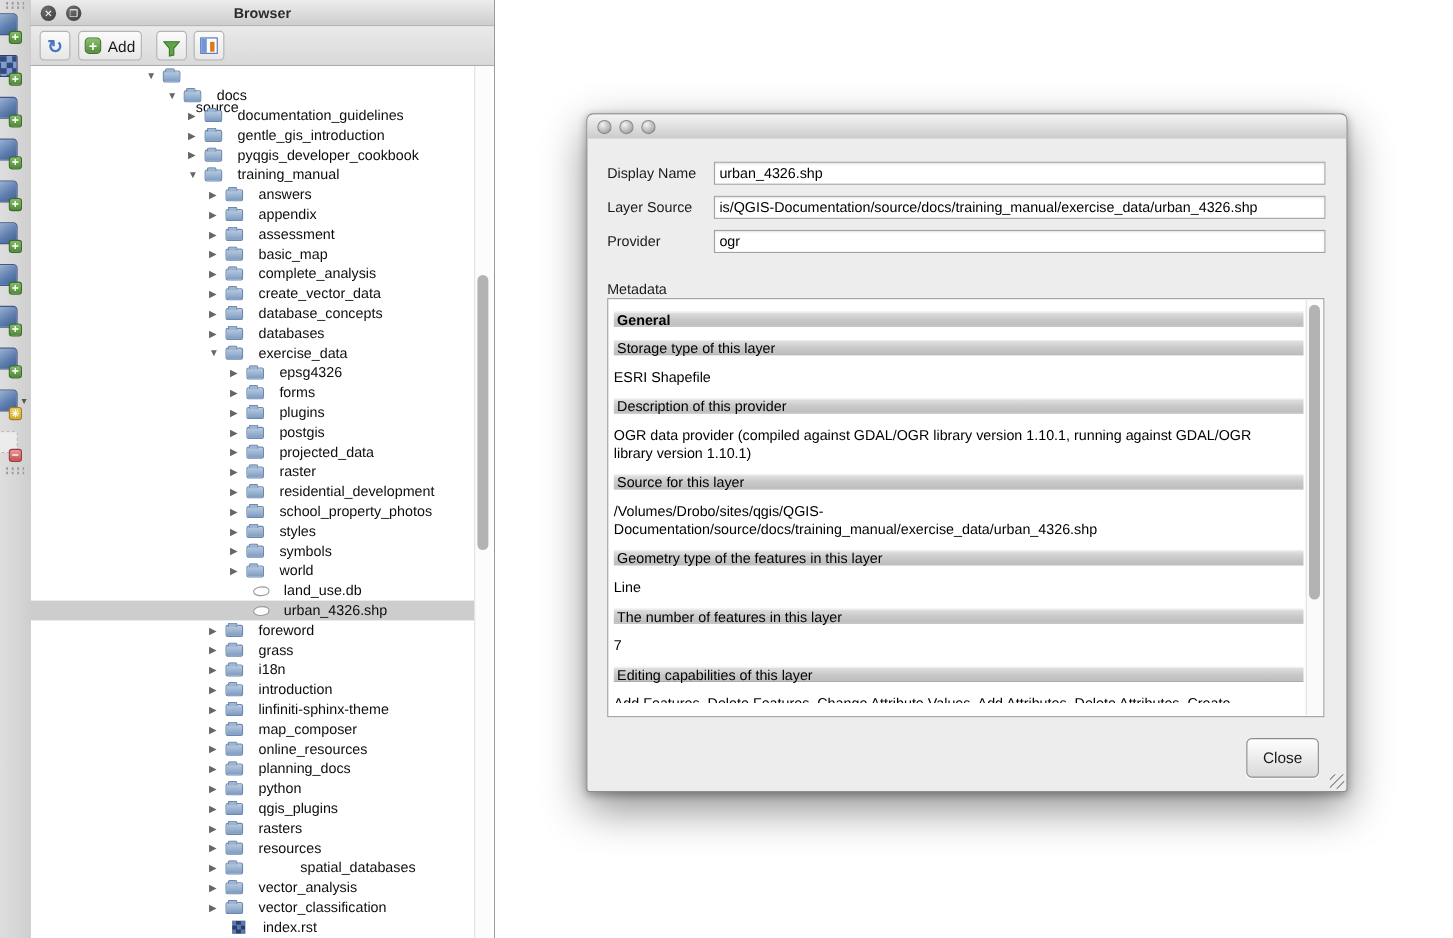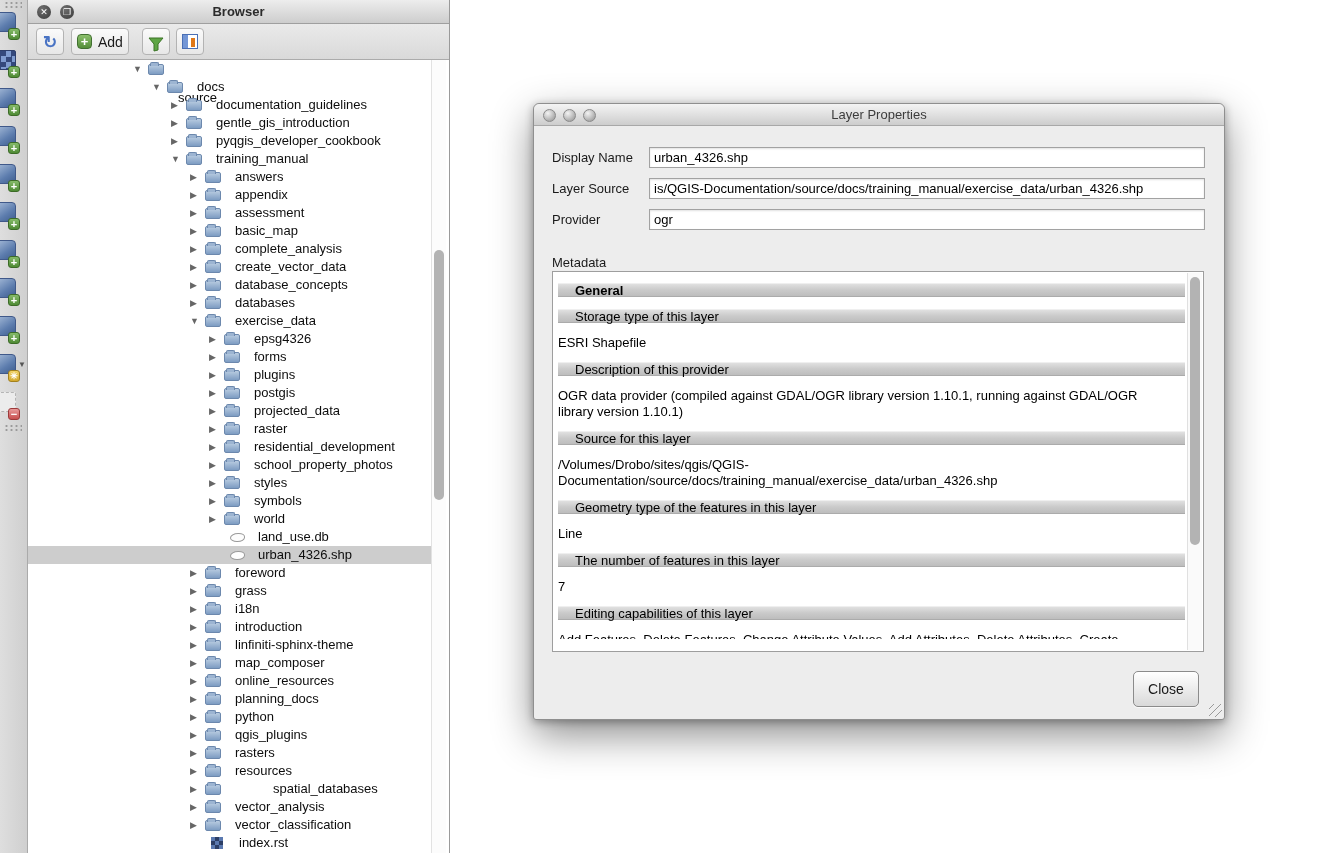"Layer Properties" div.dlg-title { html: <div>Layer Properties</div> -> none }
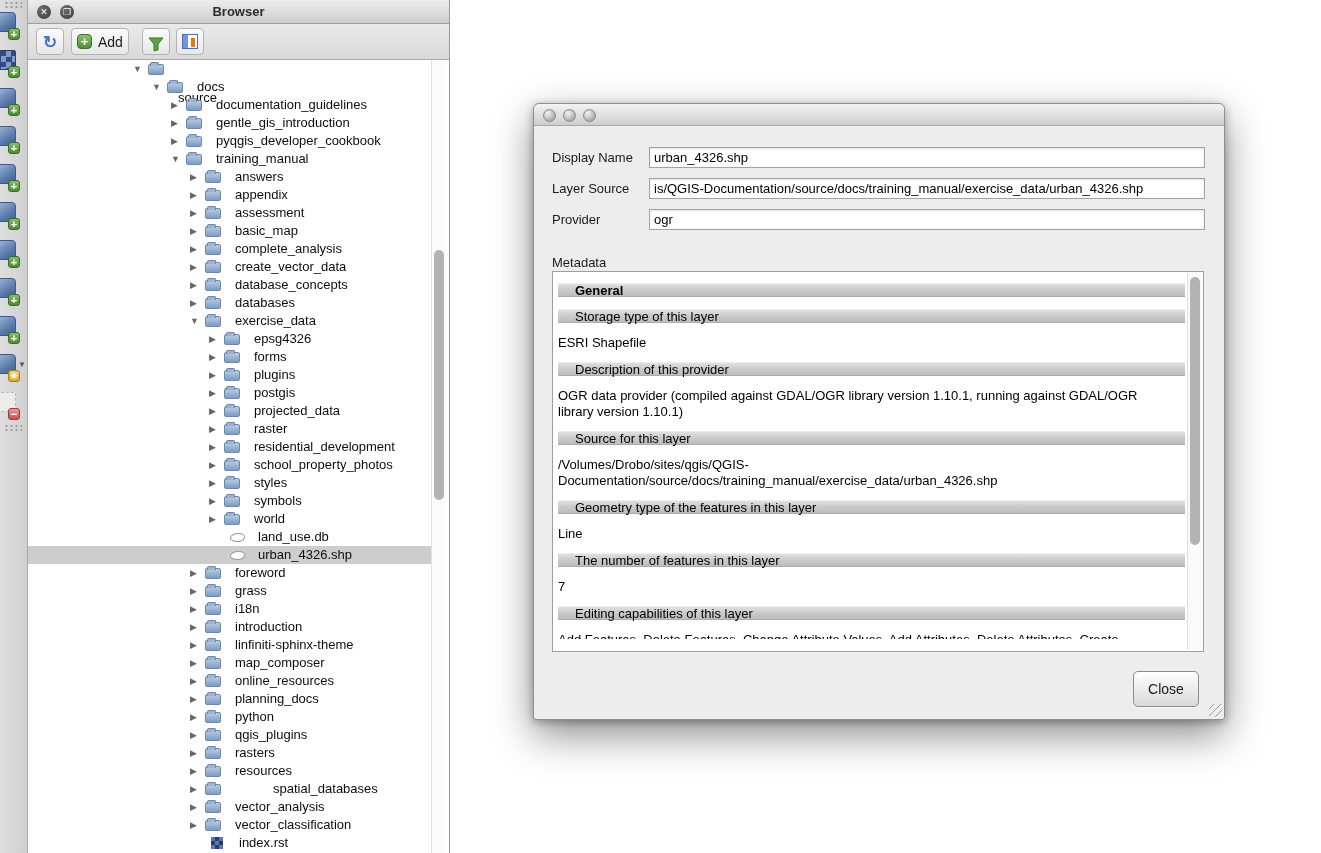"General" .meta-bar { padding-left: 17px -> 3px }
